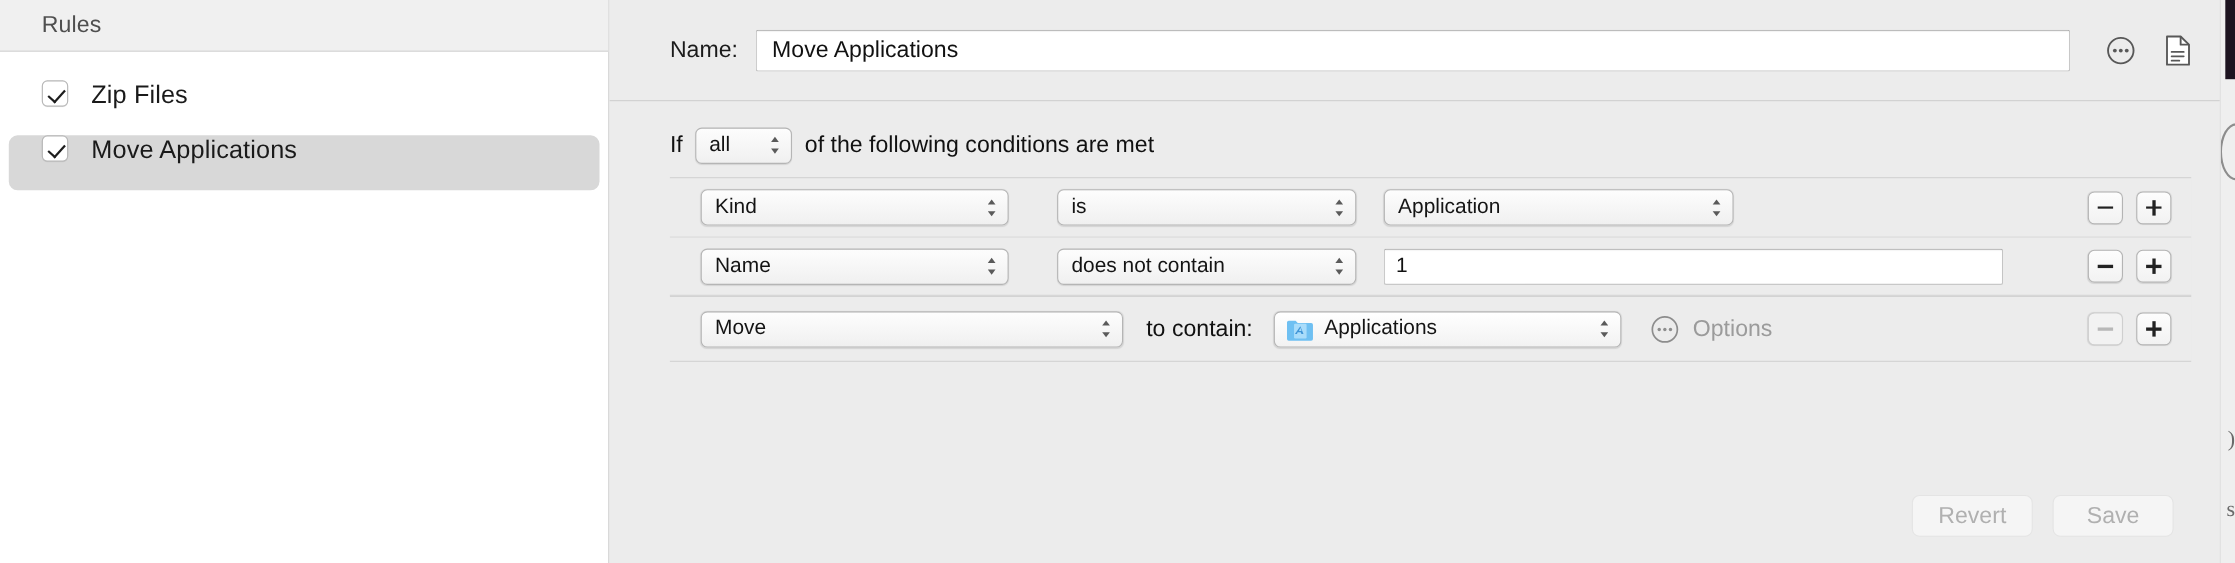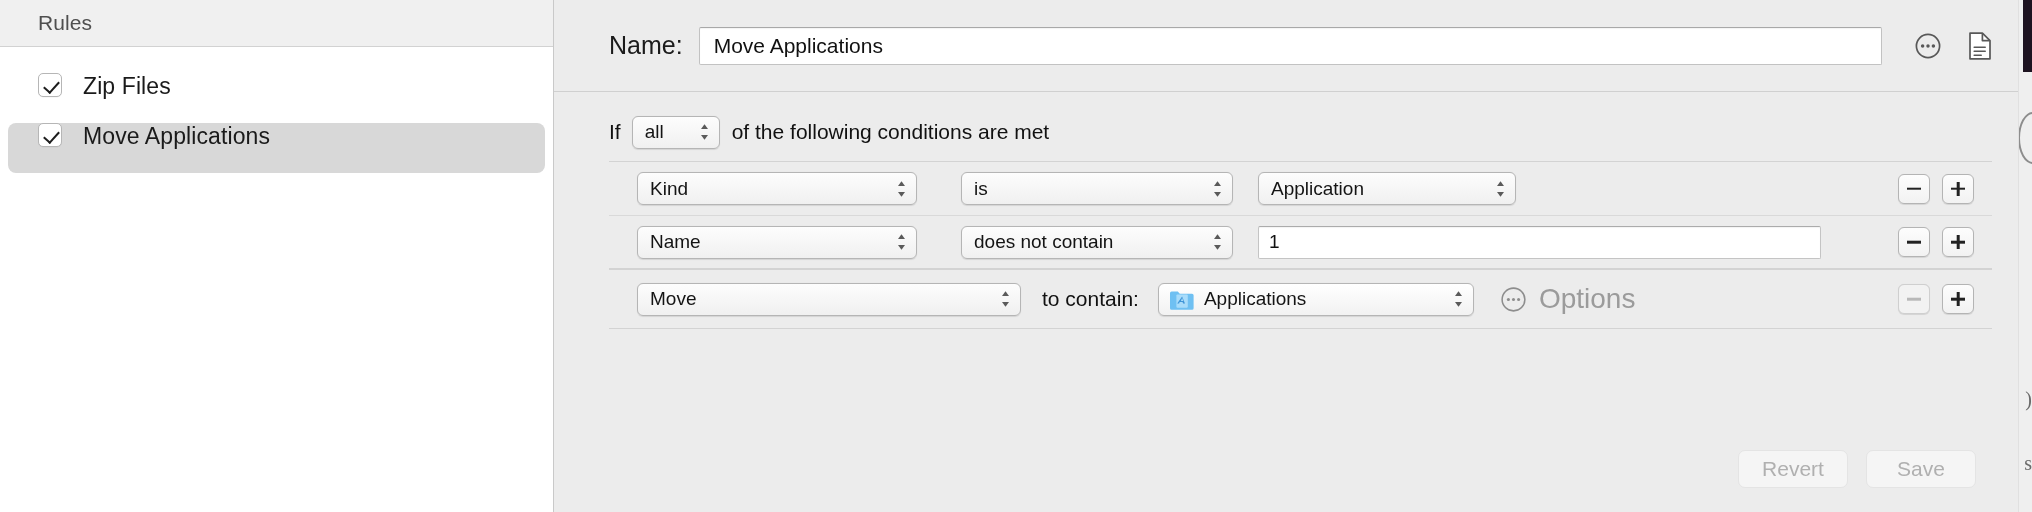"Name:" .name-label { font-size: 25px -> 21px }
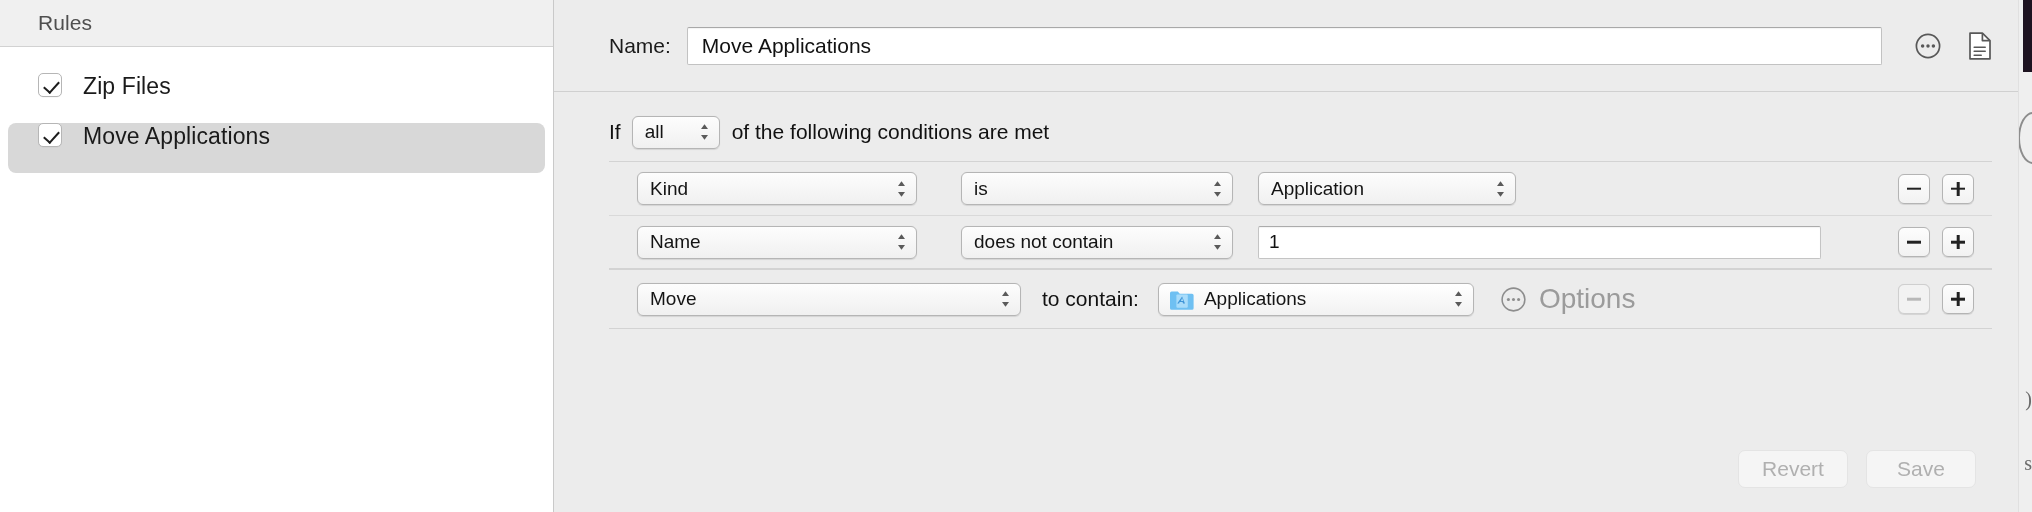"Application" .popup.val { width: 258px -> 318px }
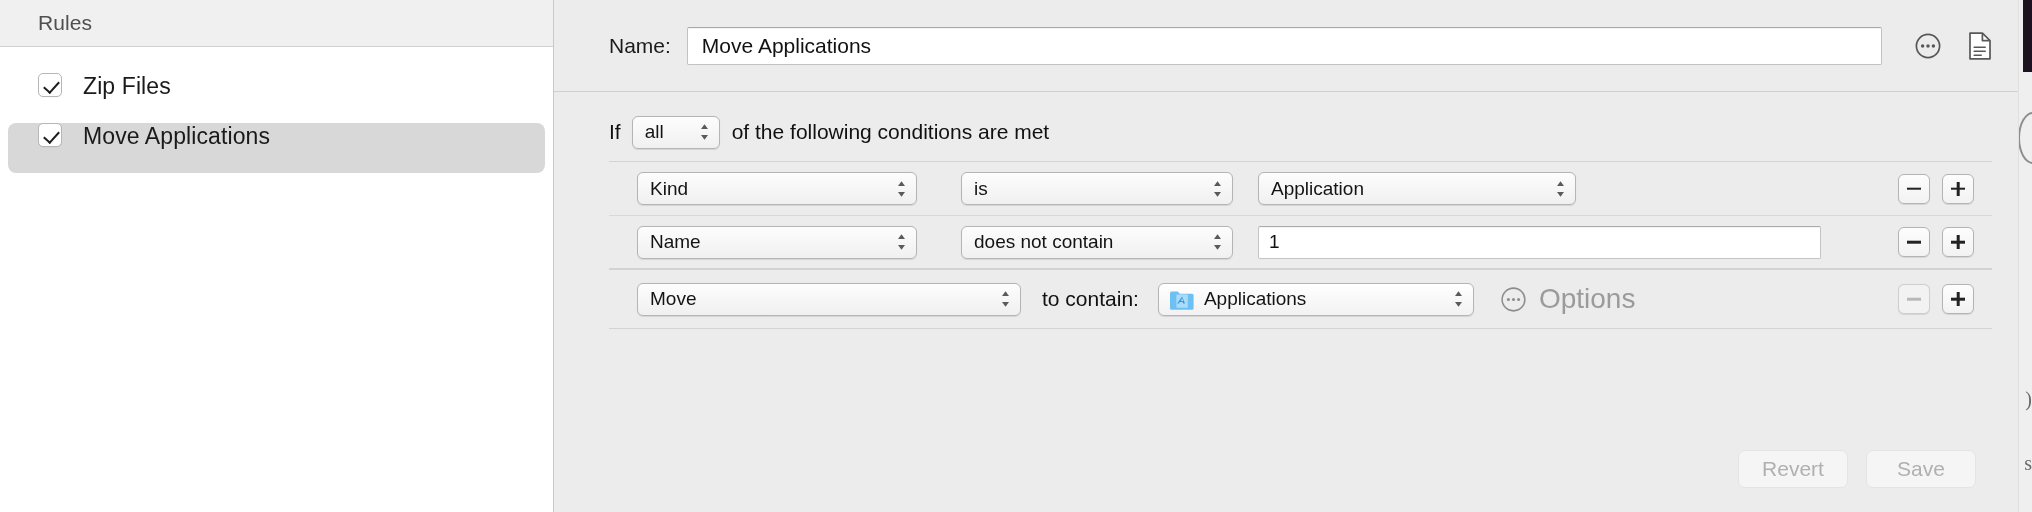"Options" .options-label { font-size: 28px -> 21px }
